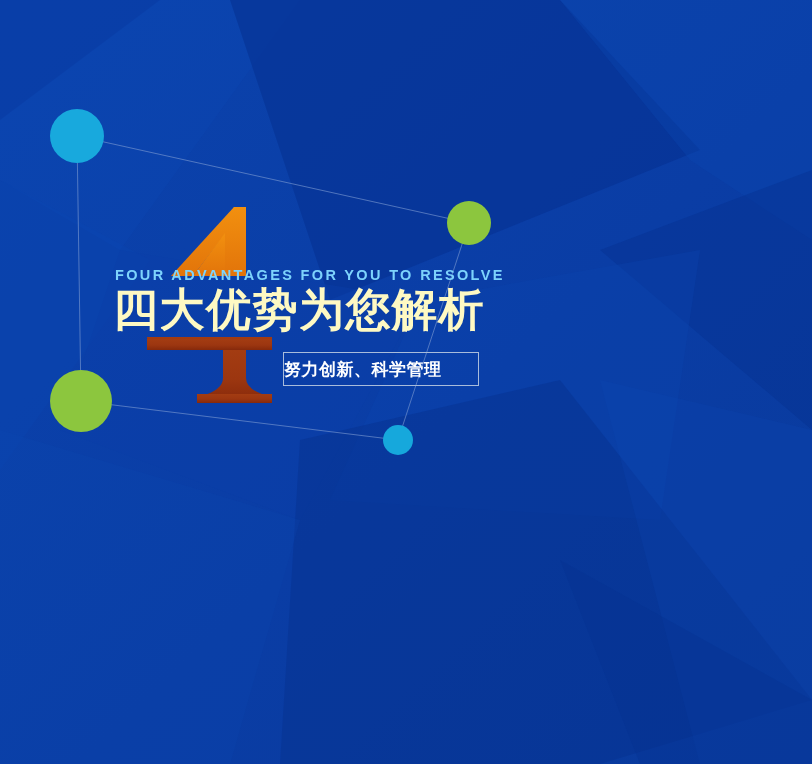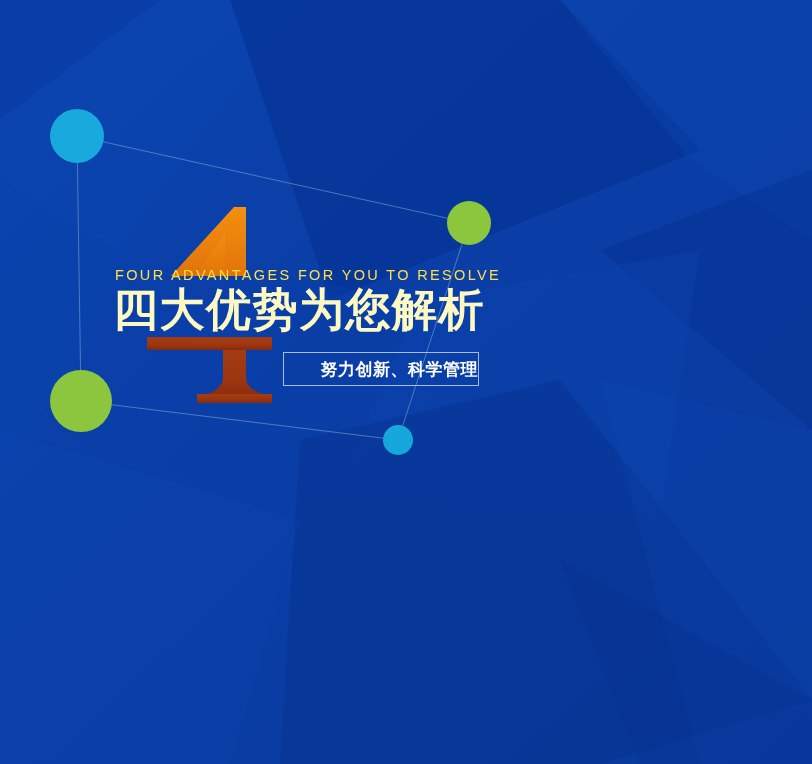"FOUR ADVANTAGES FOR YOU TO" #eyebrow { color: #fde047 -> #7dd3fc; font-weight: 400 -> 700 }
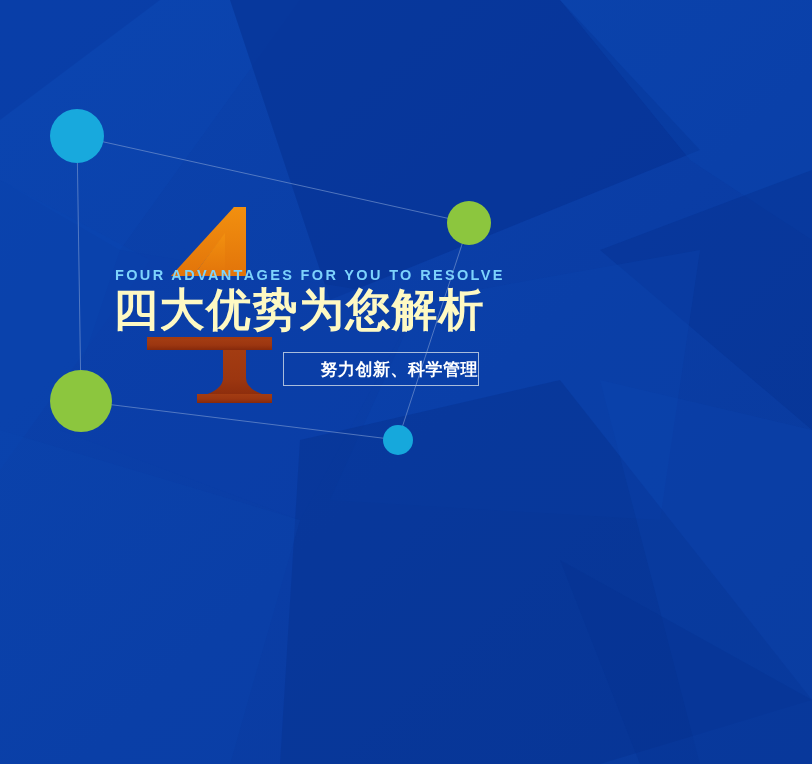"努力创新、科学管理" #tagline-box { justify-content: flex-end -> flex-start }
